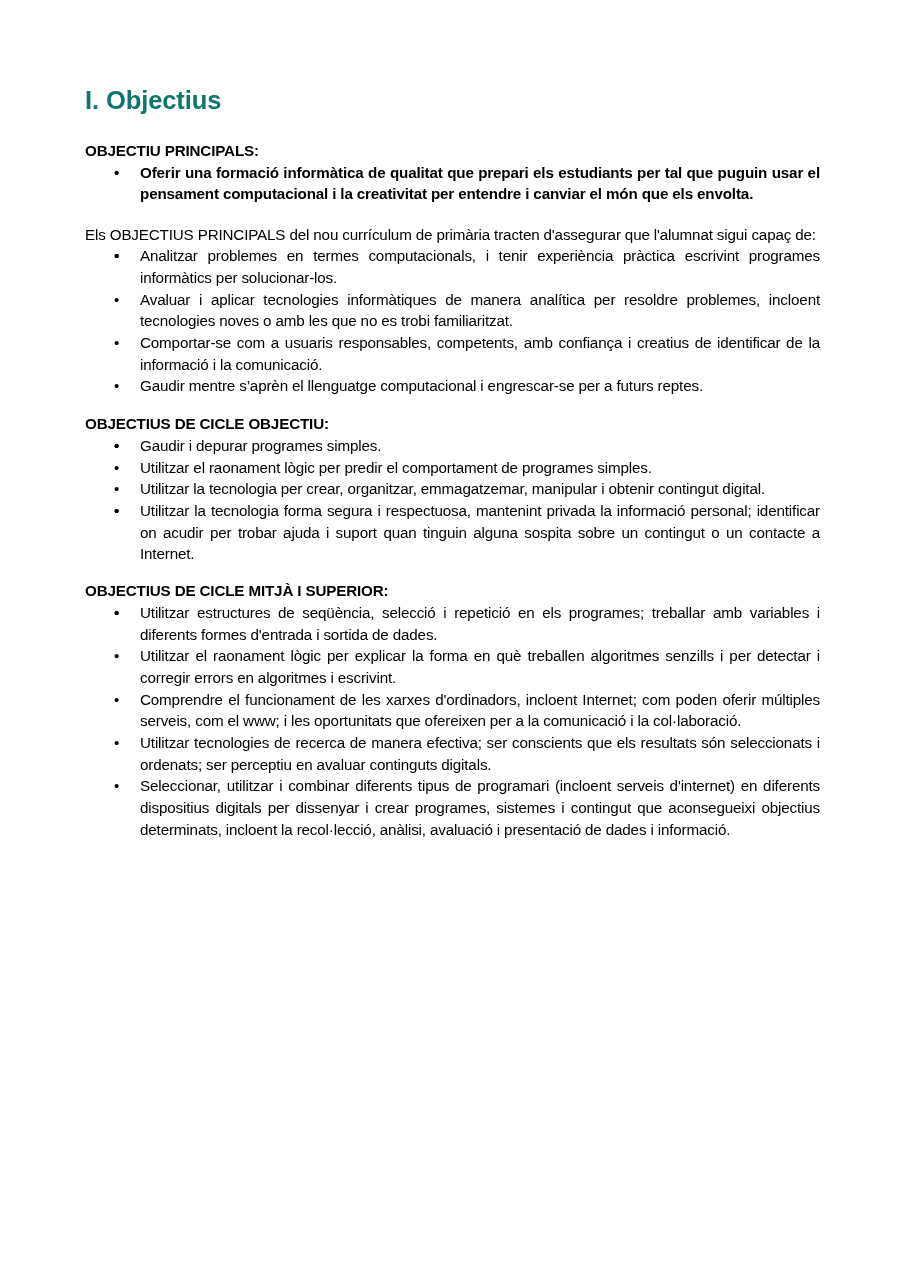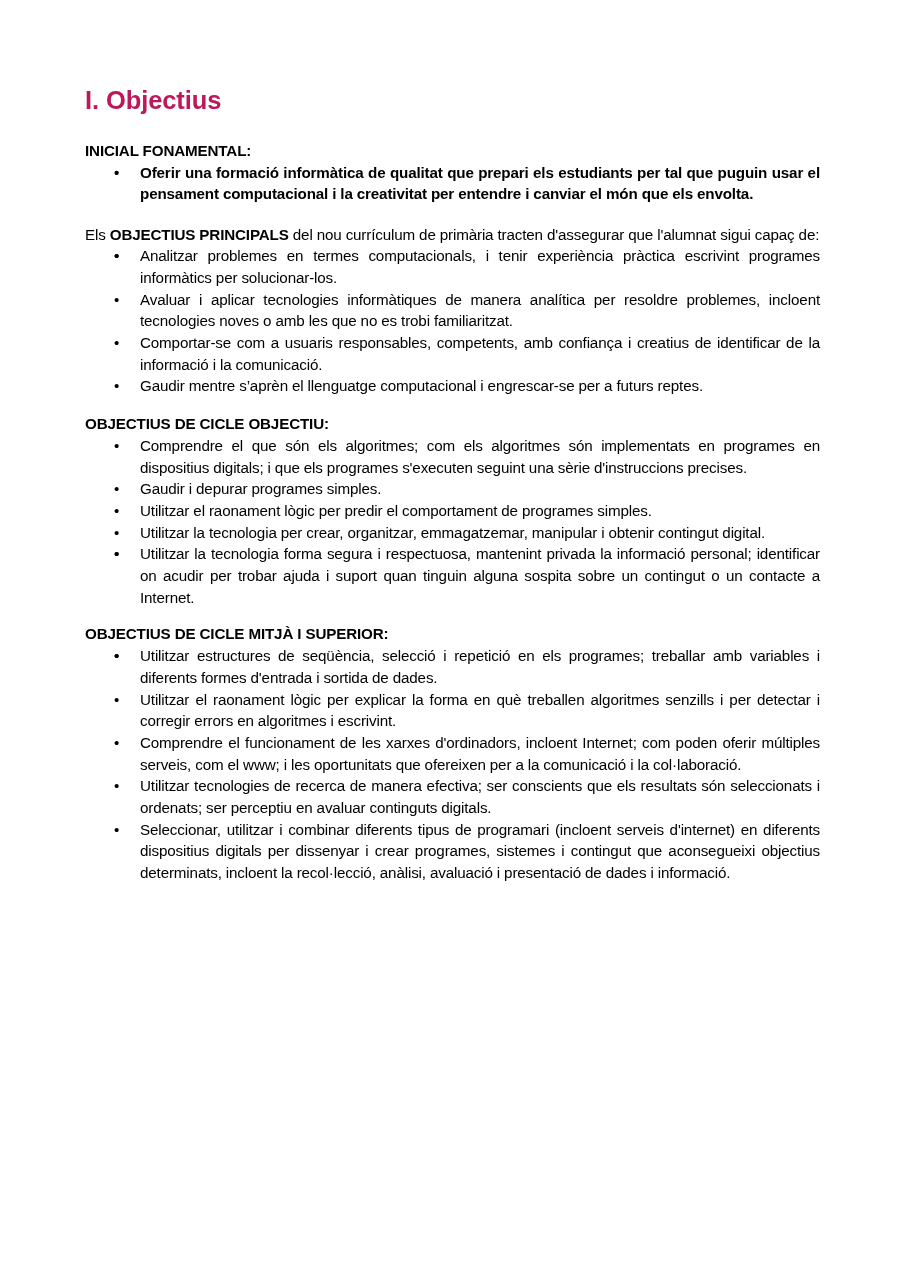"I. Objectius" h1.doc-title { color: #be185d -> #0f766e }
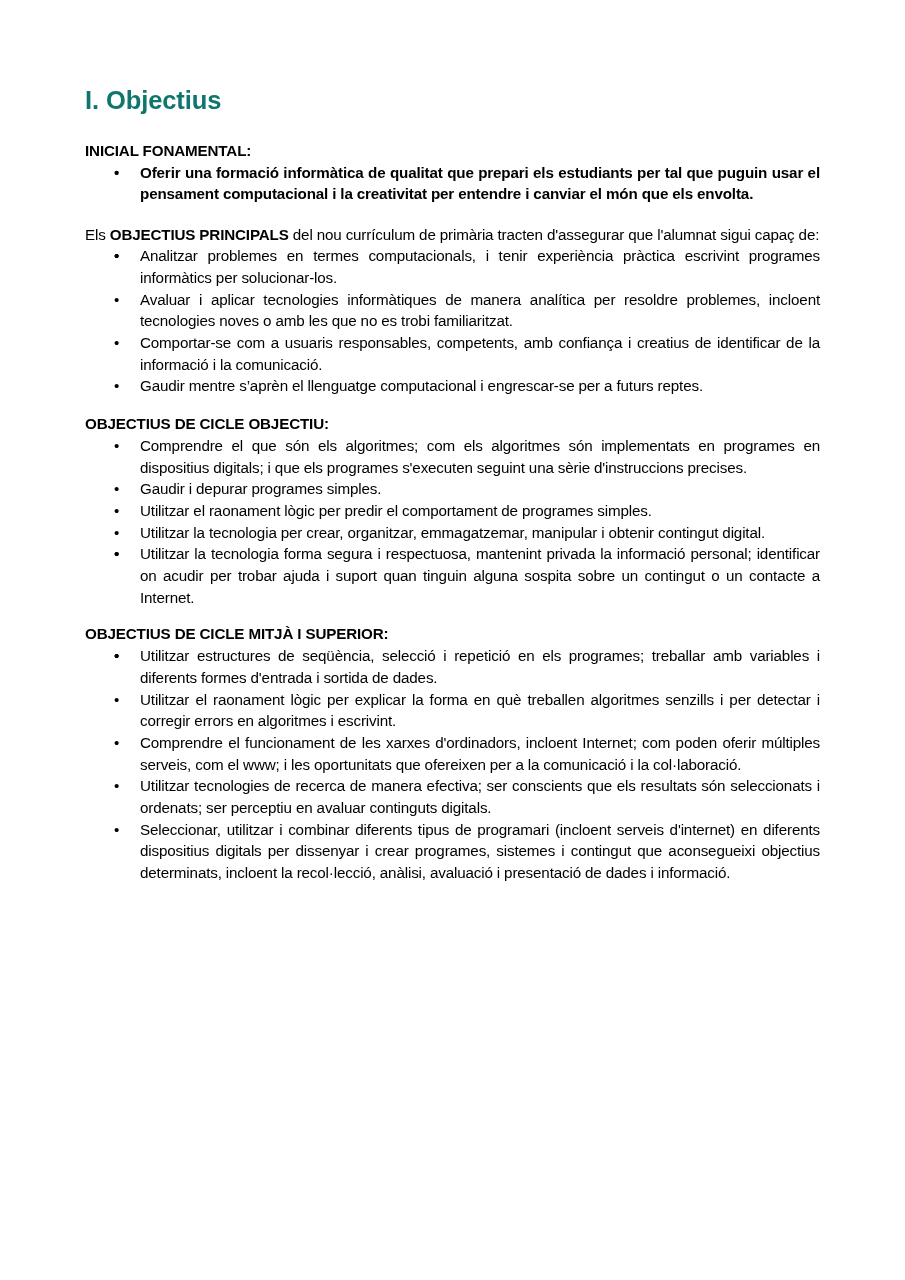"INICIAL FONAMENTAL:" div.section-heading { text: INICIAL FONAMENTAL -> OBJECTIU PRINCIPALS }
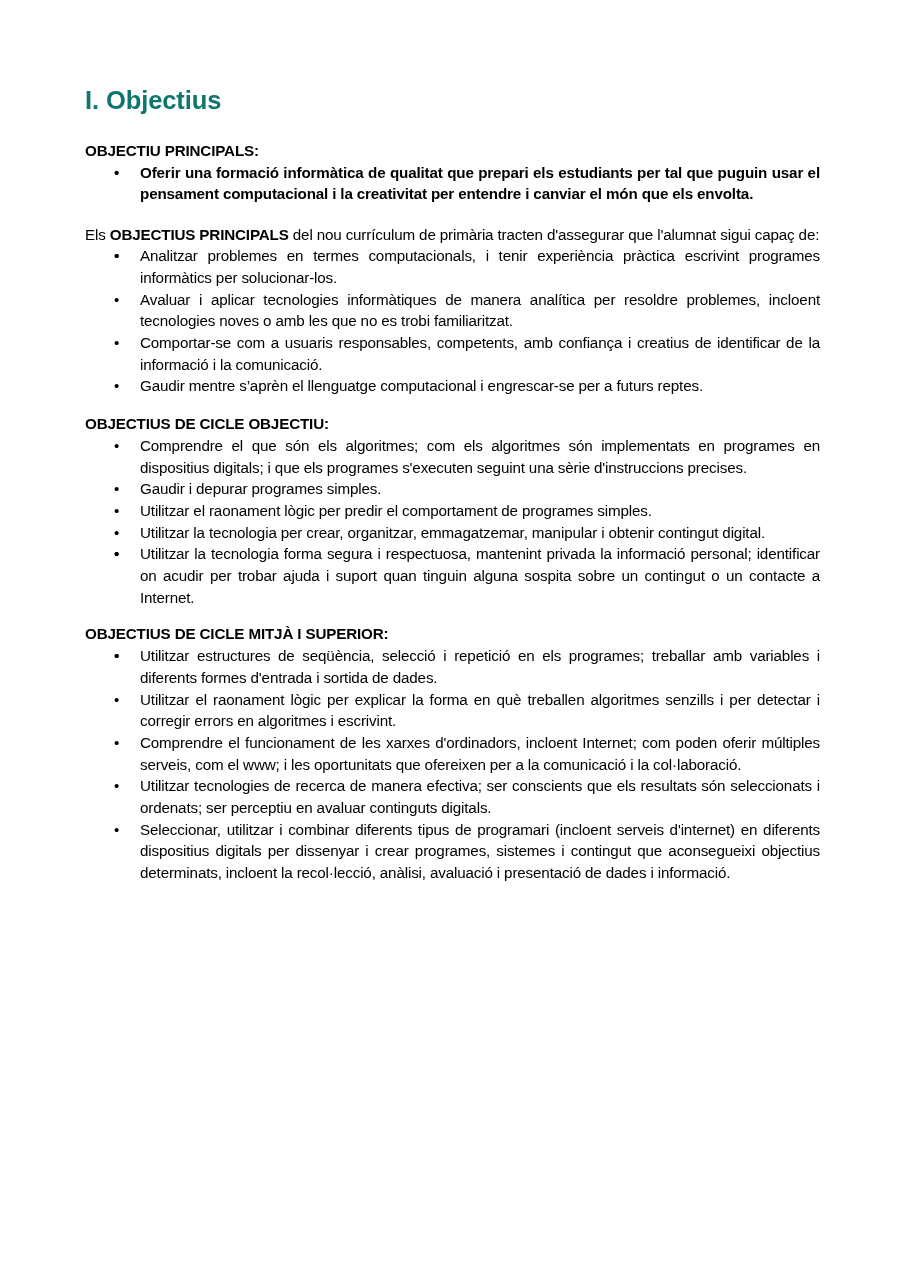"OBJECTIUS PRINCIPALS" .intro-para b { font-weight: bold -> normal }
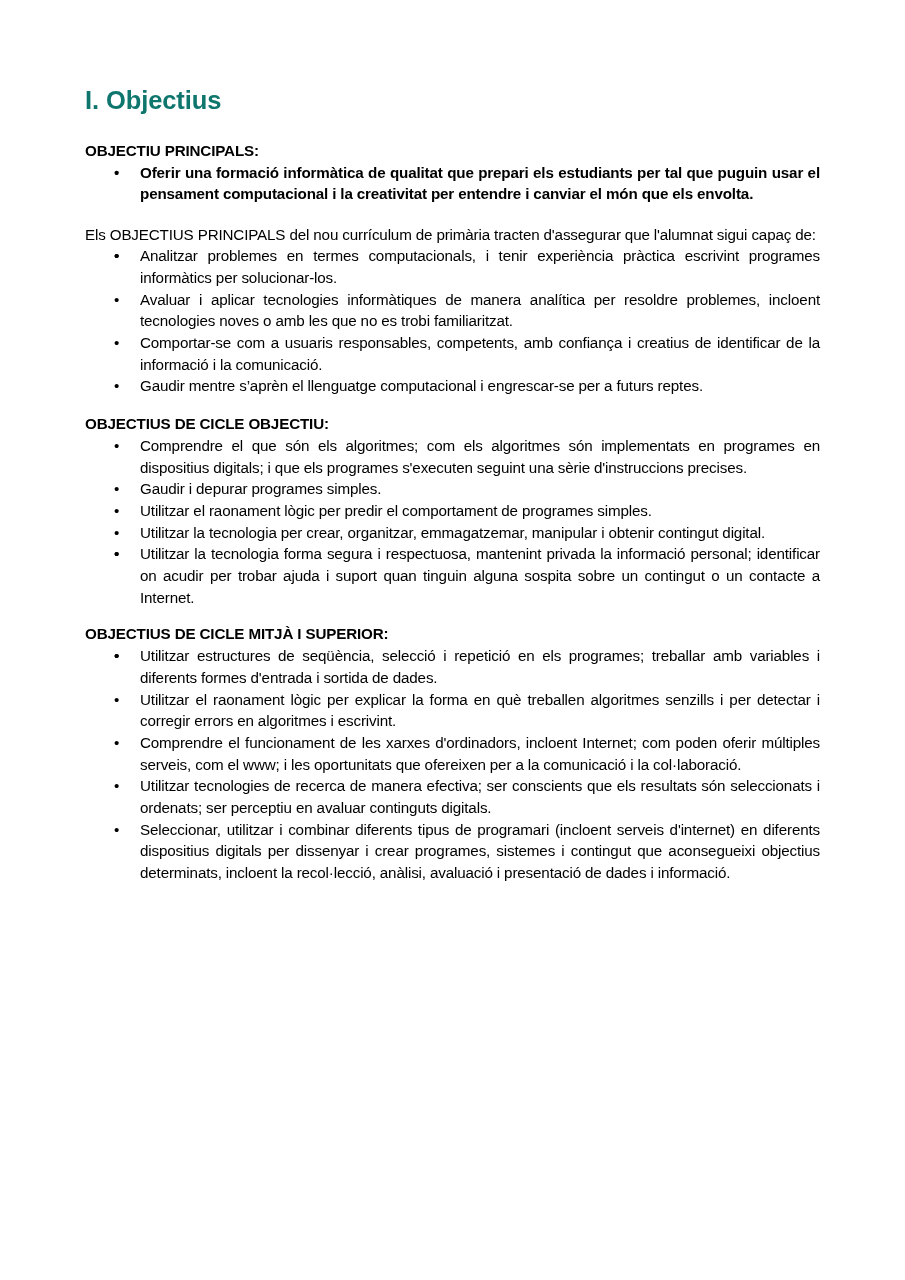"Comprendre el que són els" span { html: <span>Comprendre el que són els algoritmes; com els algoritmes són implementats en programes en dispositius digitals; i que els programes s'executen seguint una sèrie d'instruccions precises.</span> -> none }
